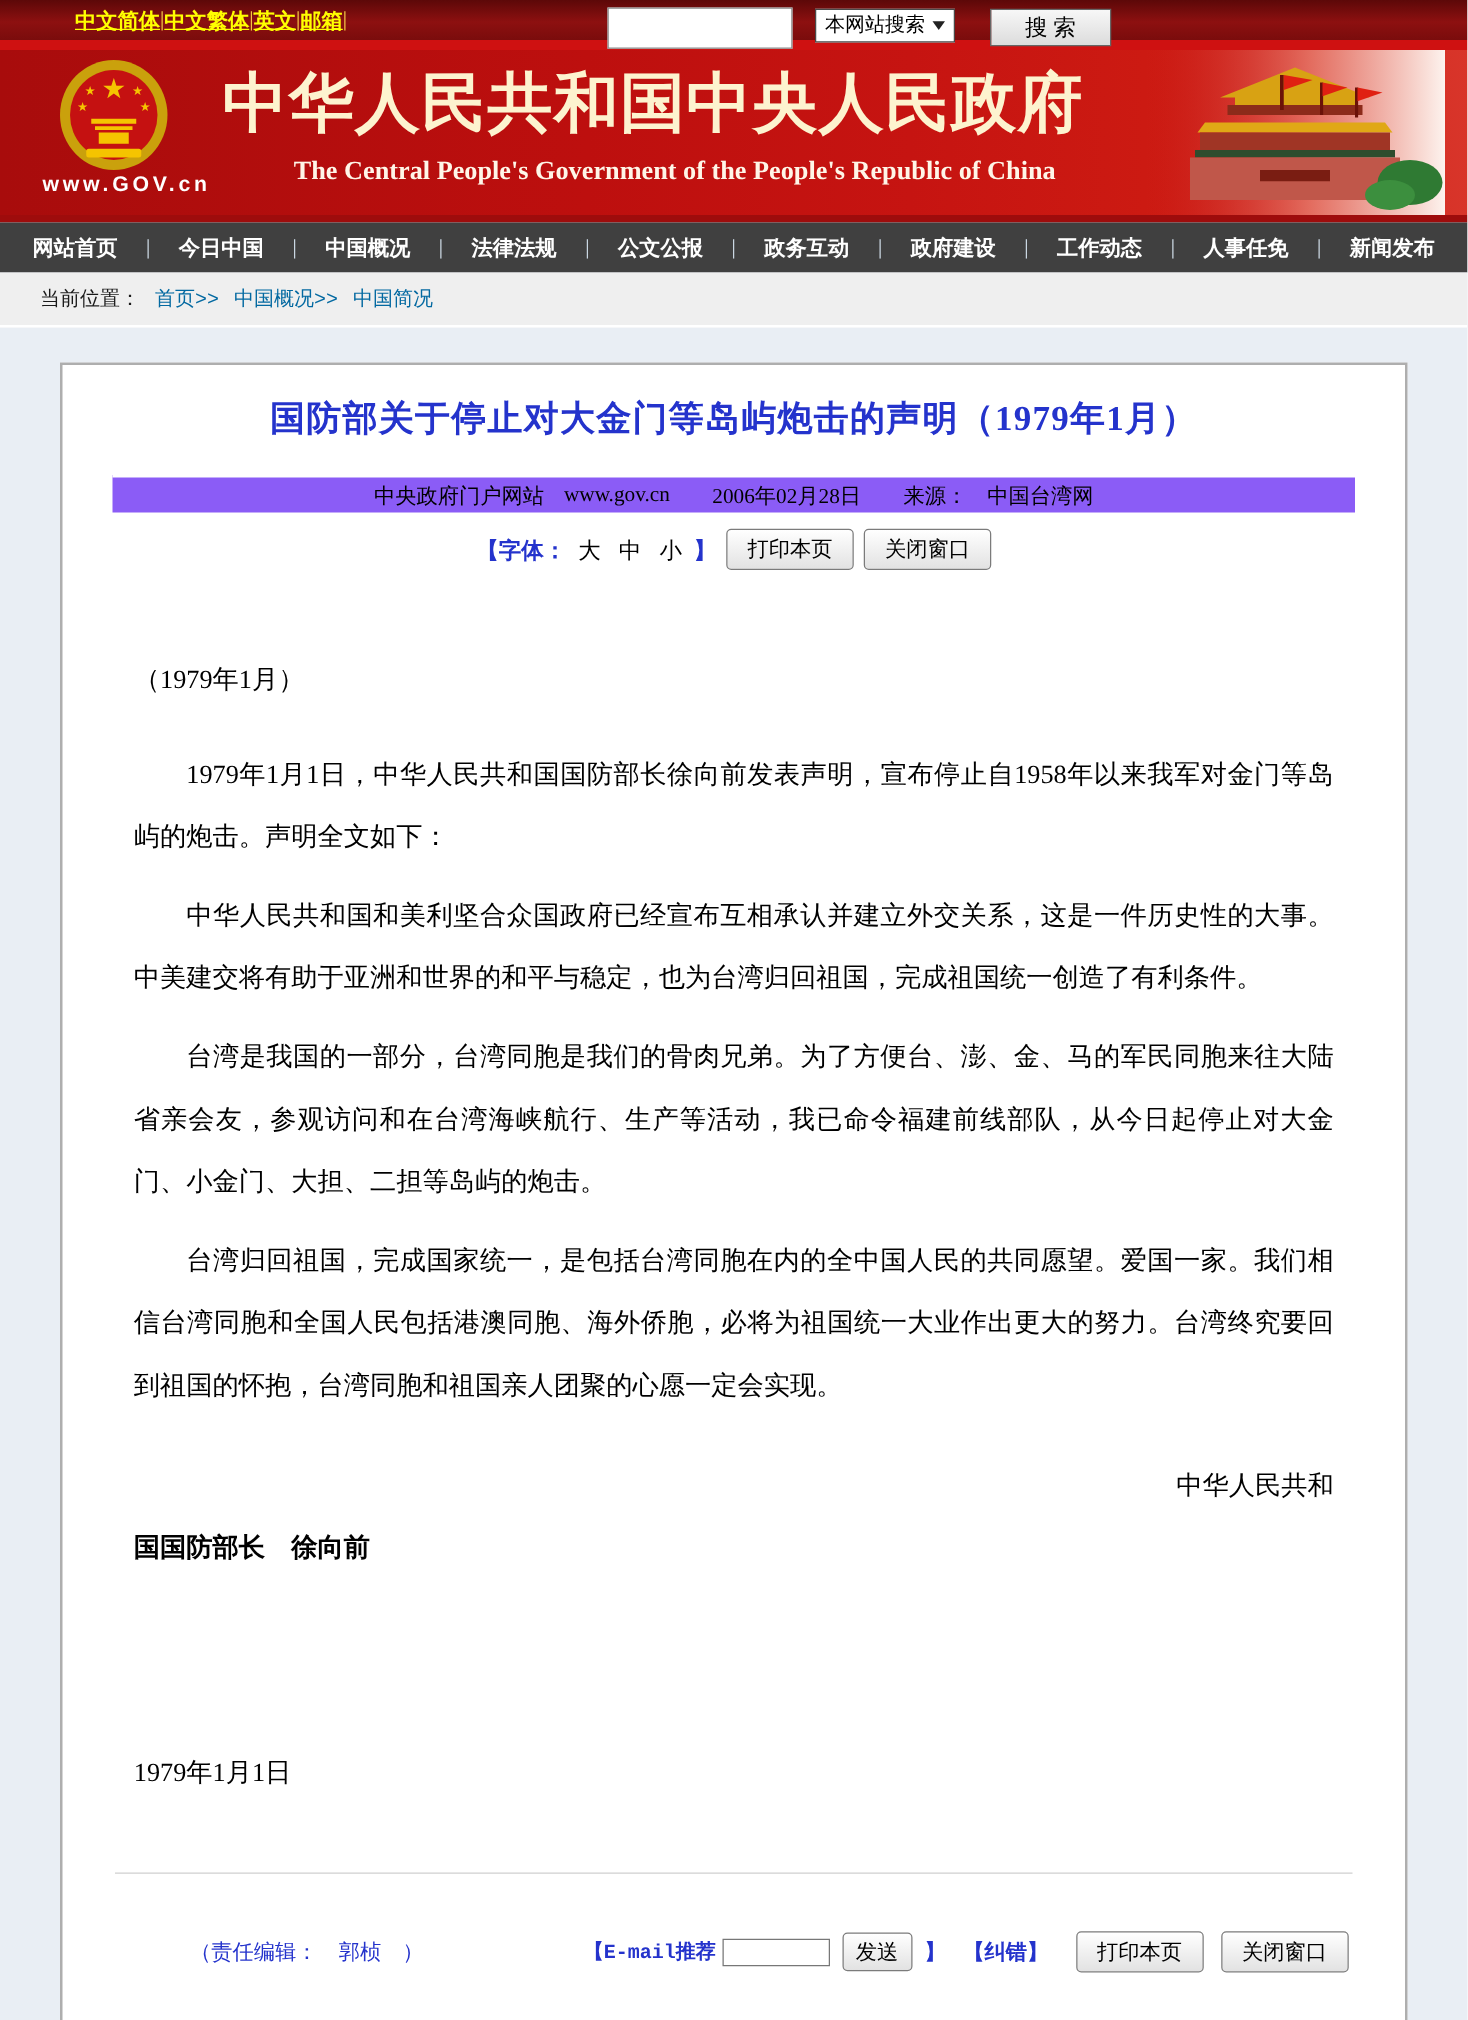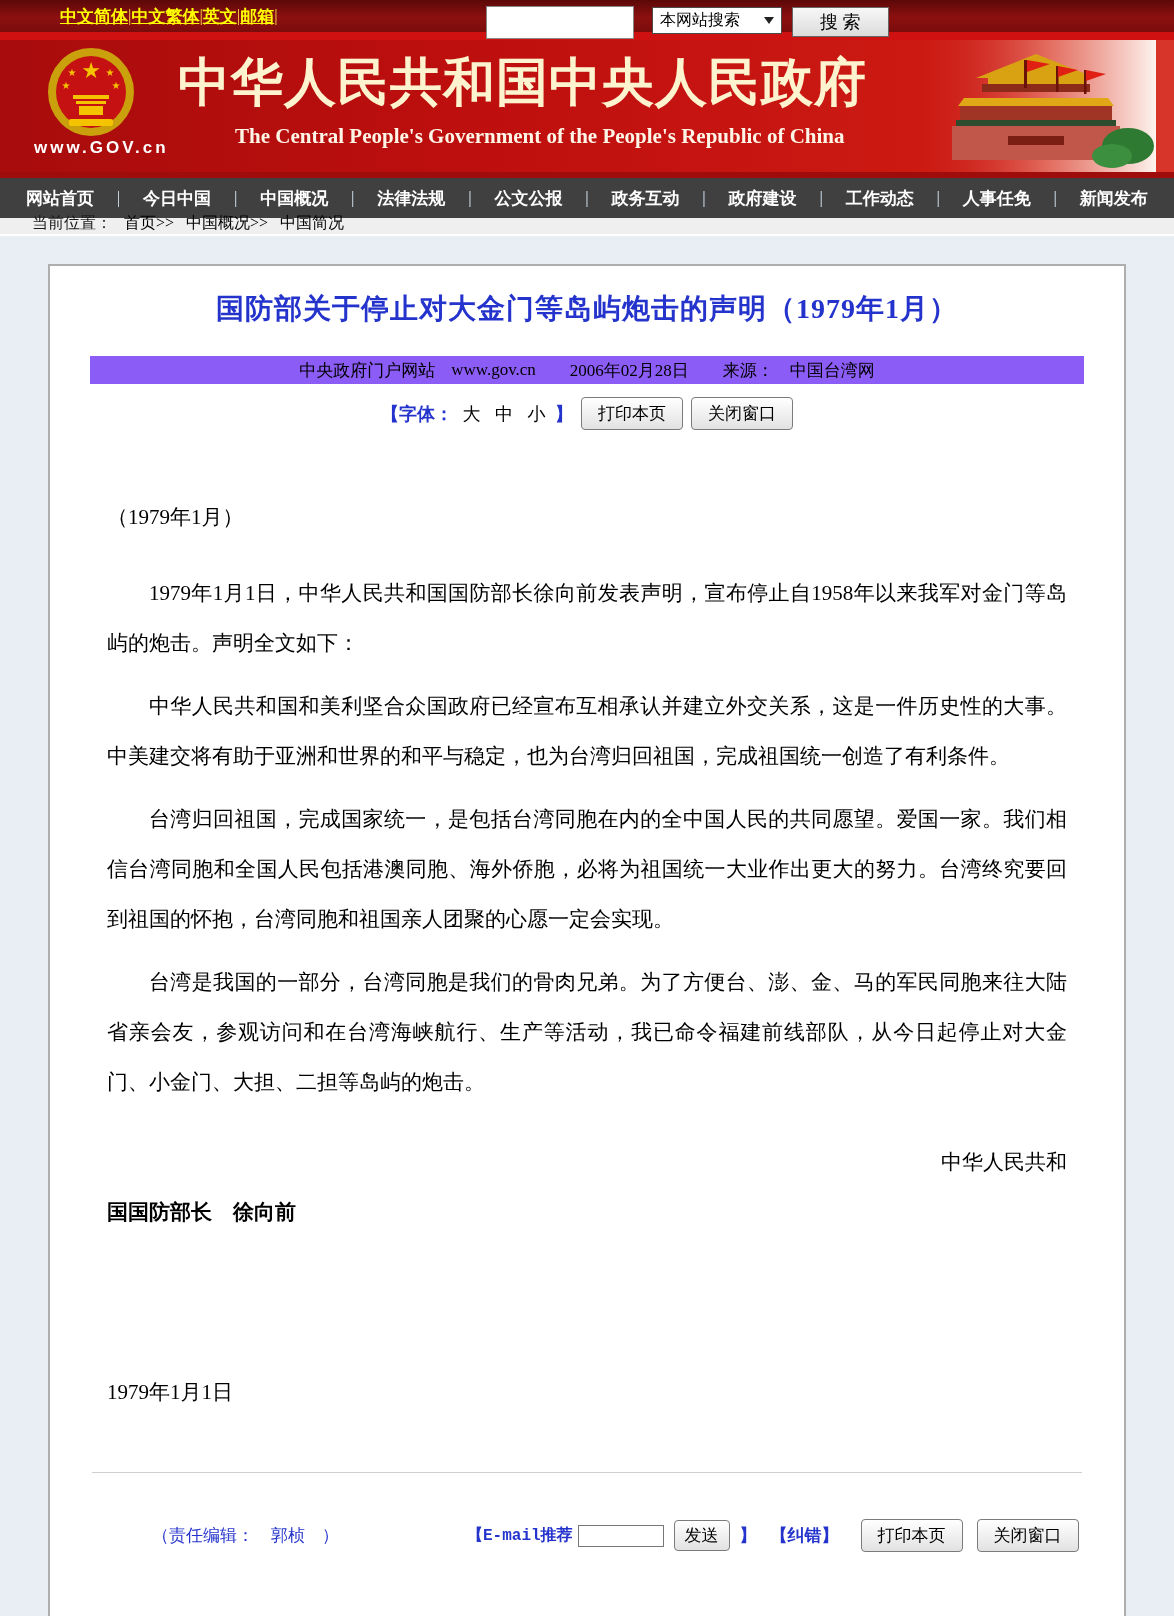"本网站搜索" .search-select { width: 130px -> 112px }
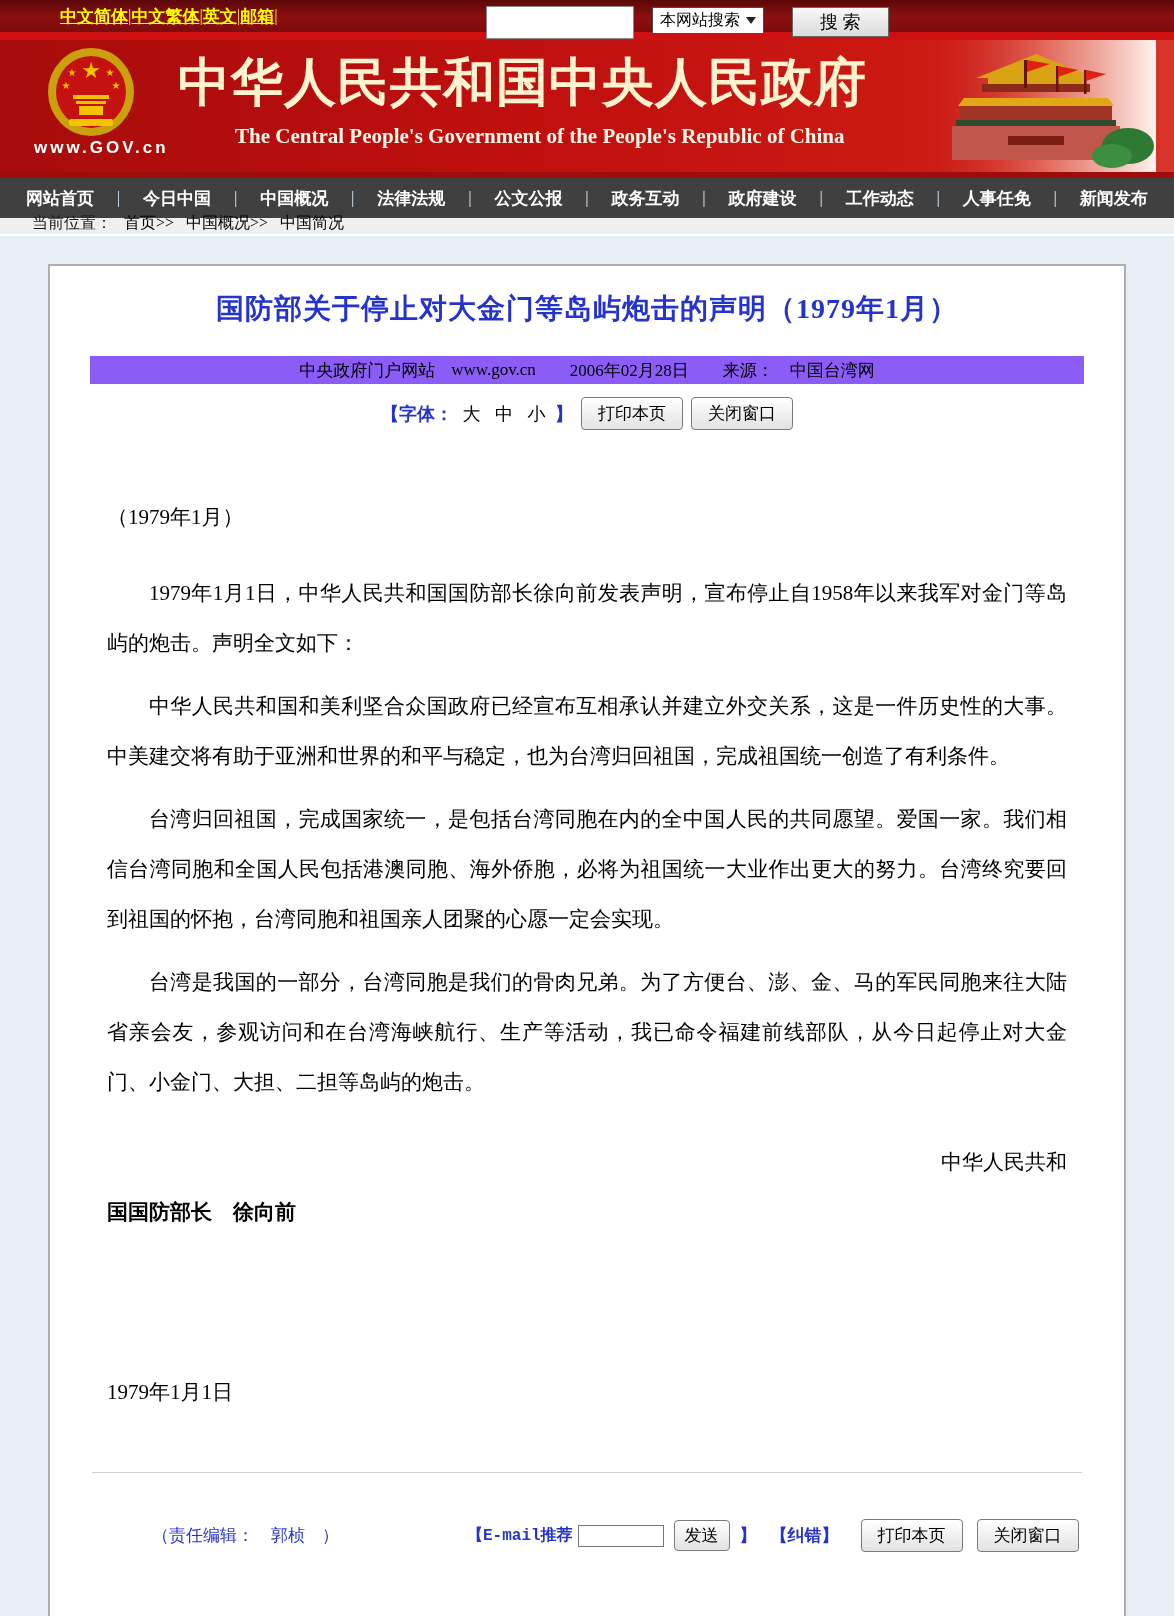"当前位置：" .breadcrumb { align-items: flex-end -> center; height: 18px -> 44px }
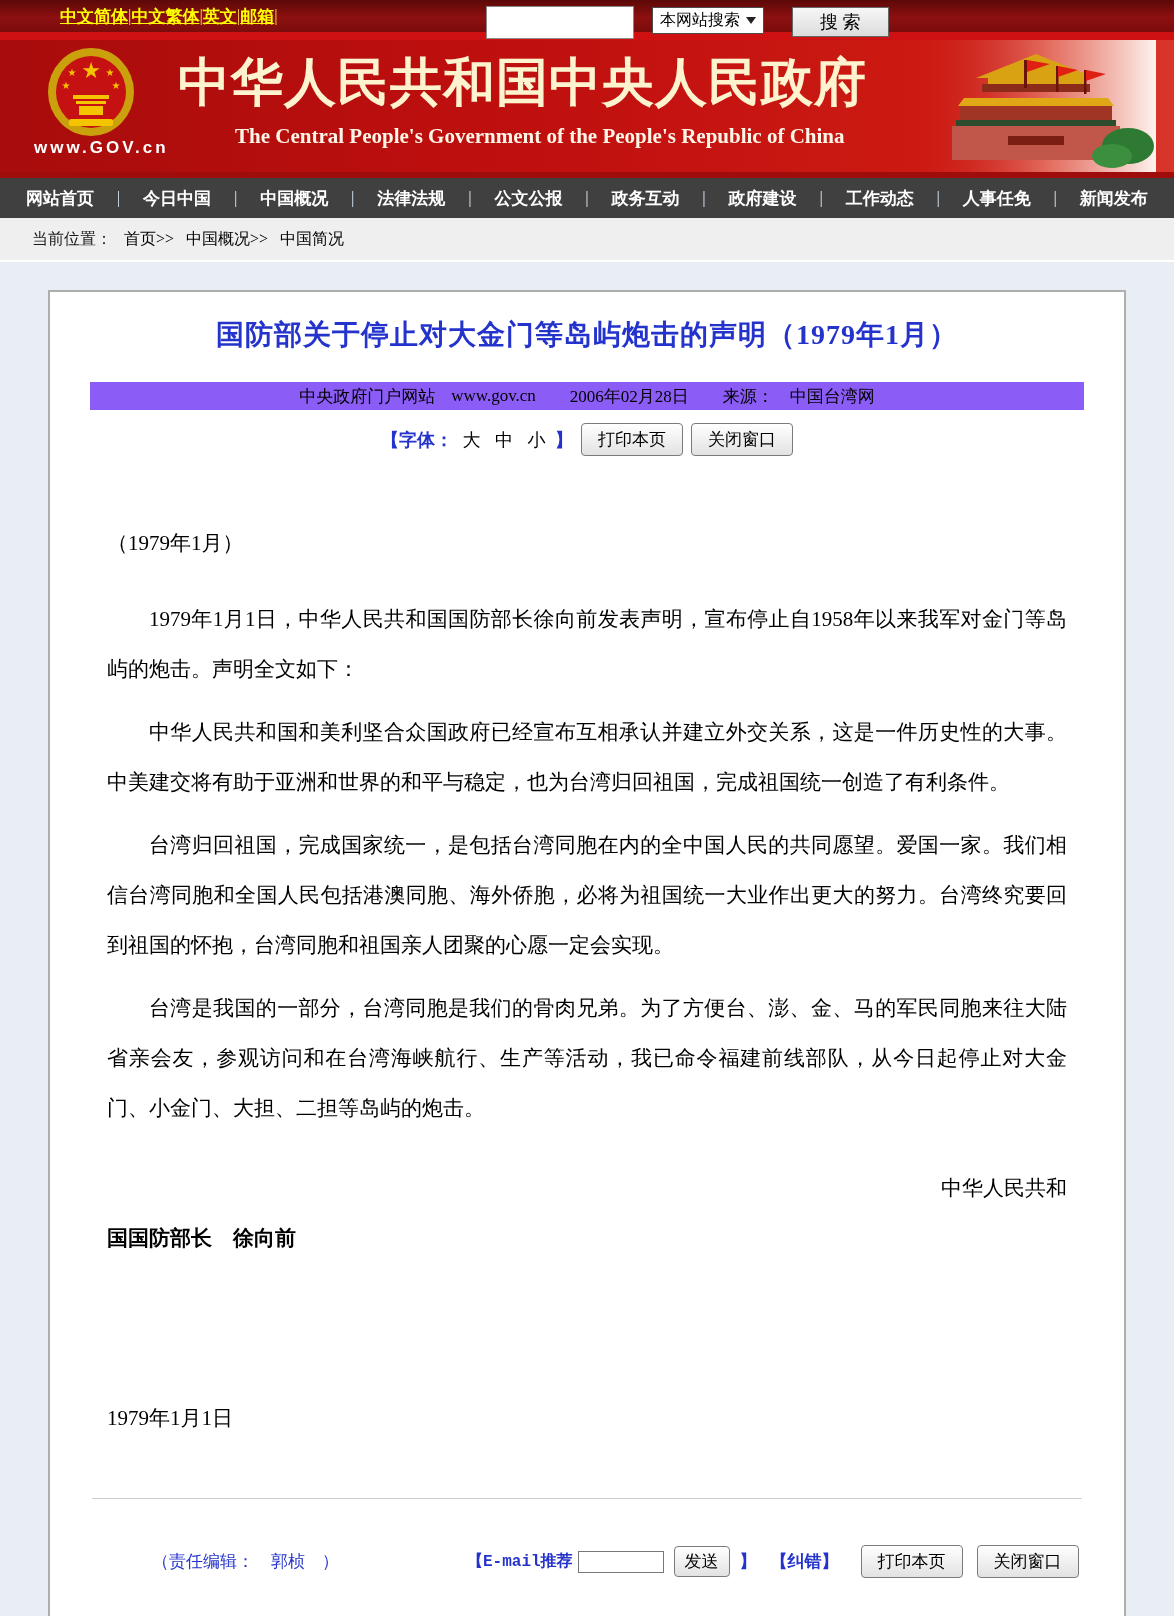"首页>>" .breadcrumb a { color: #000000 -> #0369a1; font-family: none -> Liberation Mono, monospace }
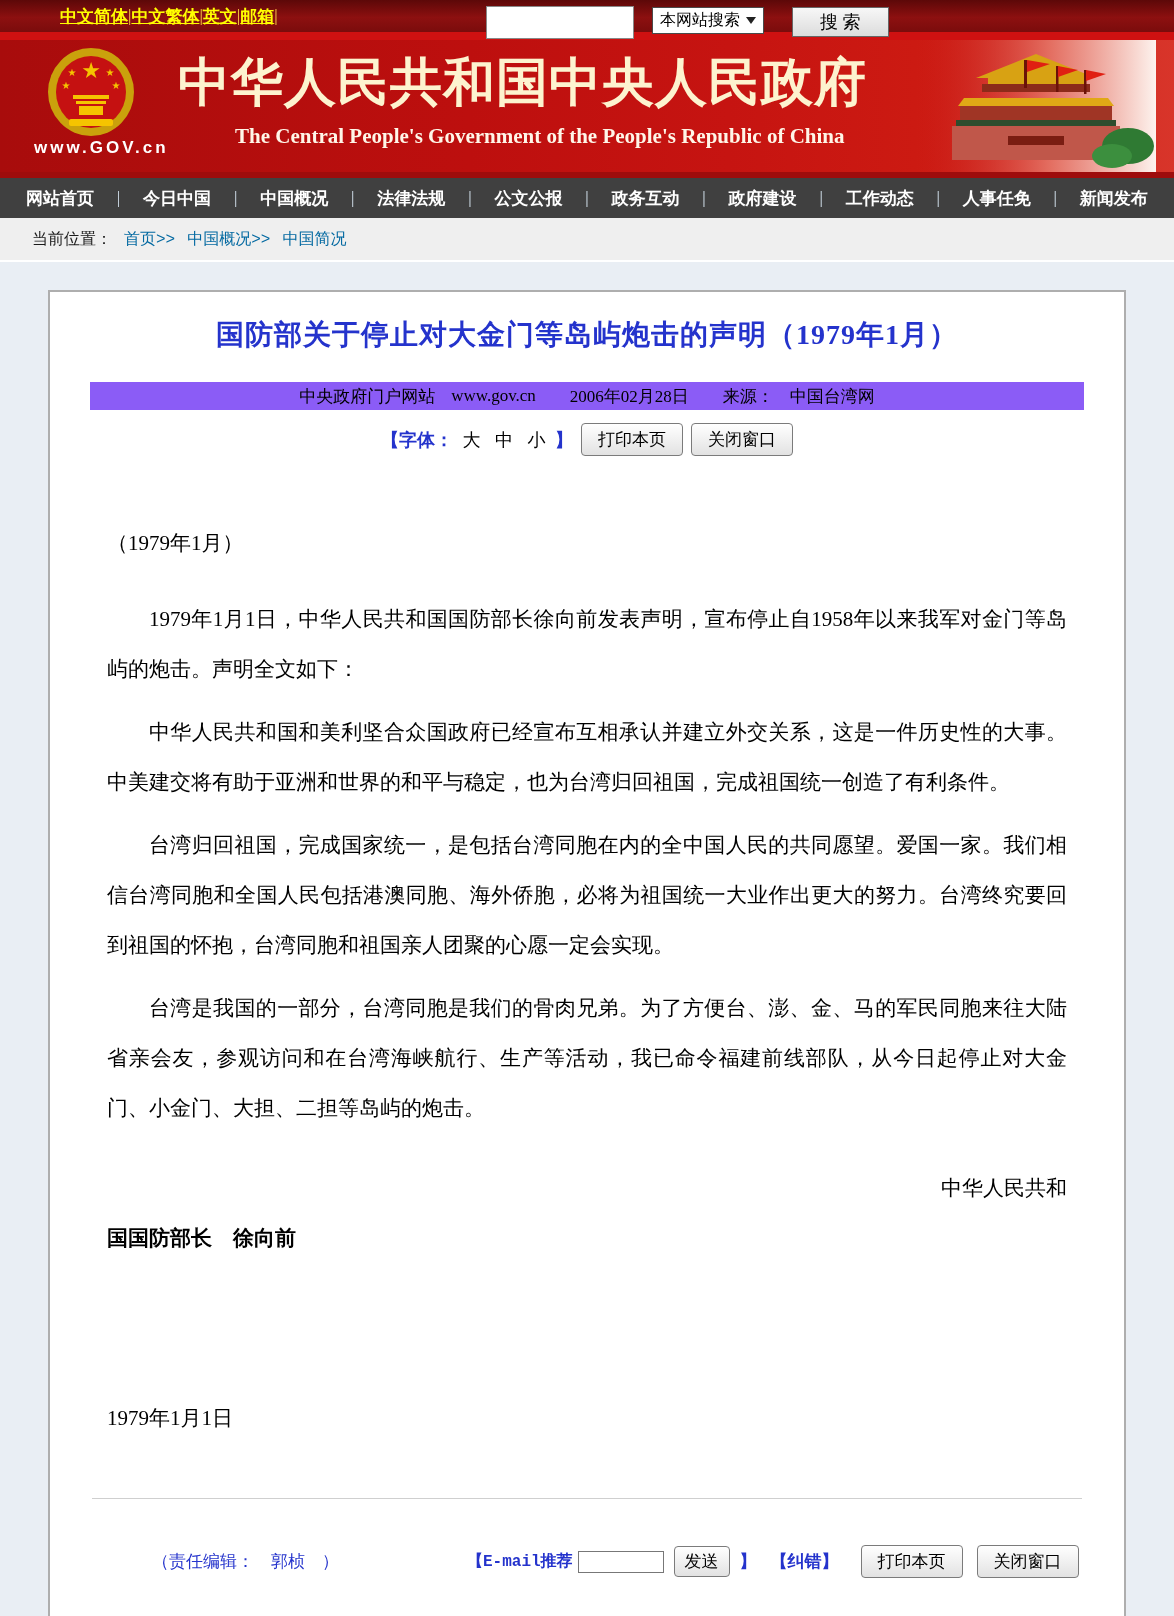"台湾归回祖国，完成国家统一，是包括台湾同胞在内的全中国人民的共同愿望。爱国一家。" p { order: before "台湾是我国的一部分，台湾同胞是我们的骨肉兄弟。为了方便台、澎、金、马的军民同胞来" -> after "台湾是我国的一部分，台湾同胞是我们的骨肉兄弟。为了方便台、澎、金、马的军民同胞来" }
